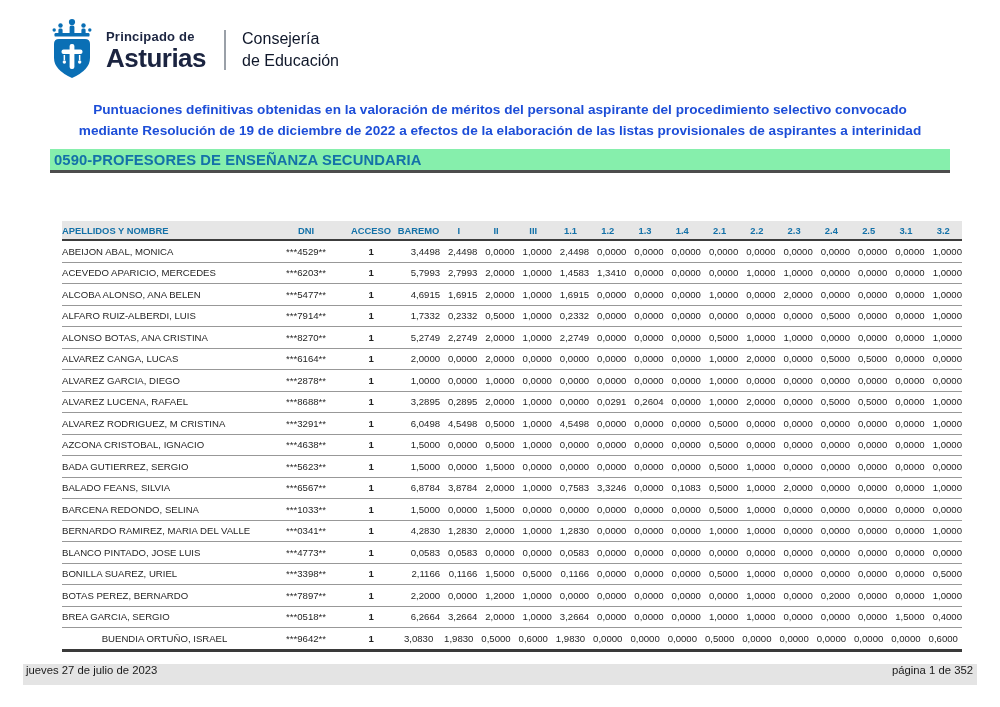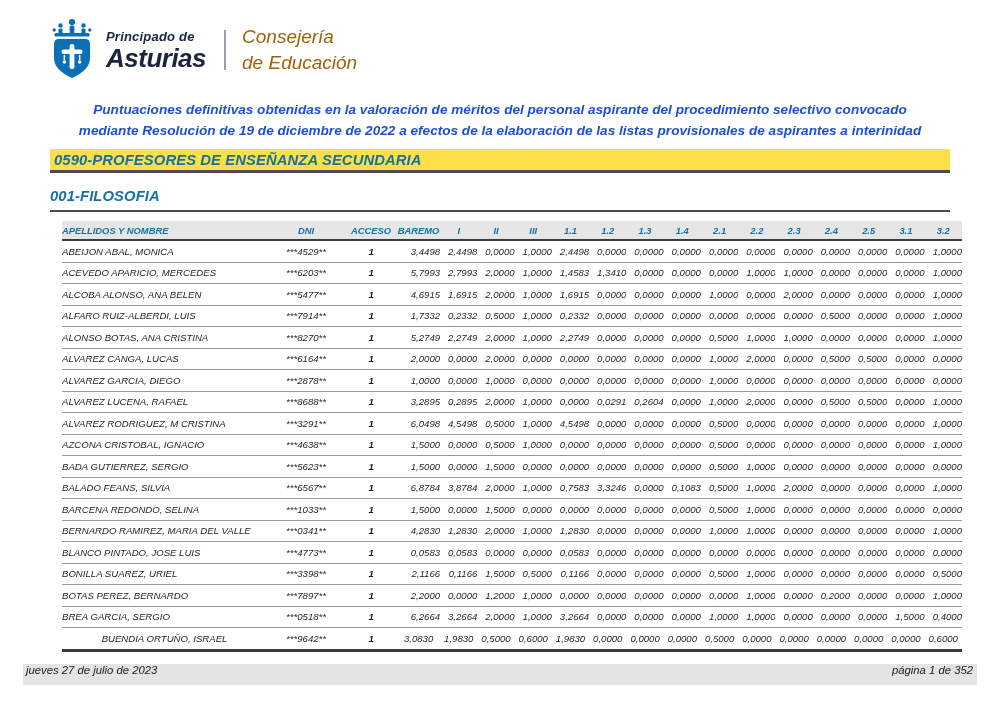"Principado de" .page { font-style: italic -> none }
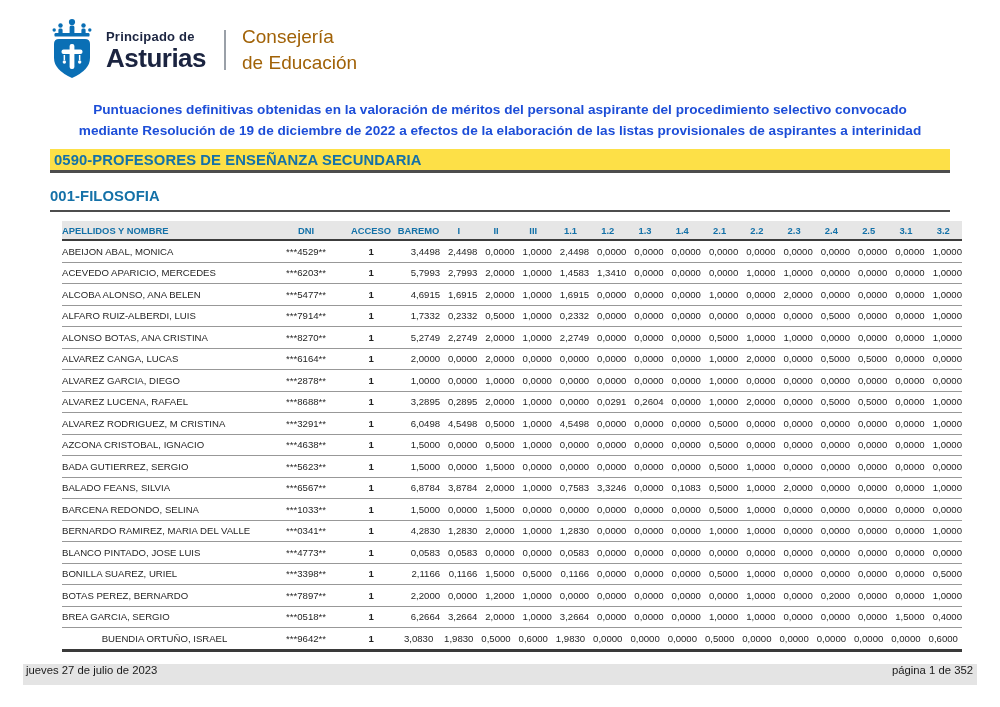"Consejería" .dept-block { color: #a16207 -> #0f172a; font-size: 19px -> 16px }
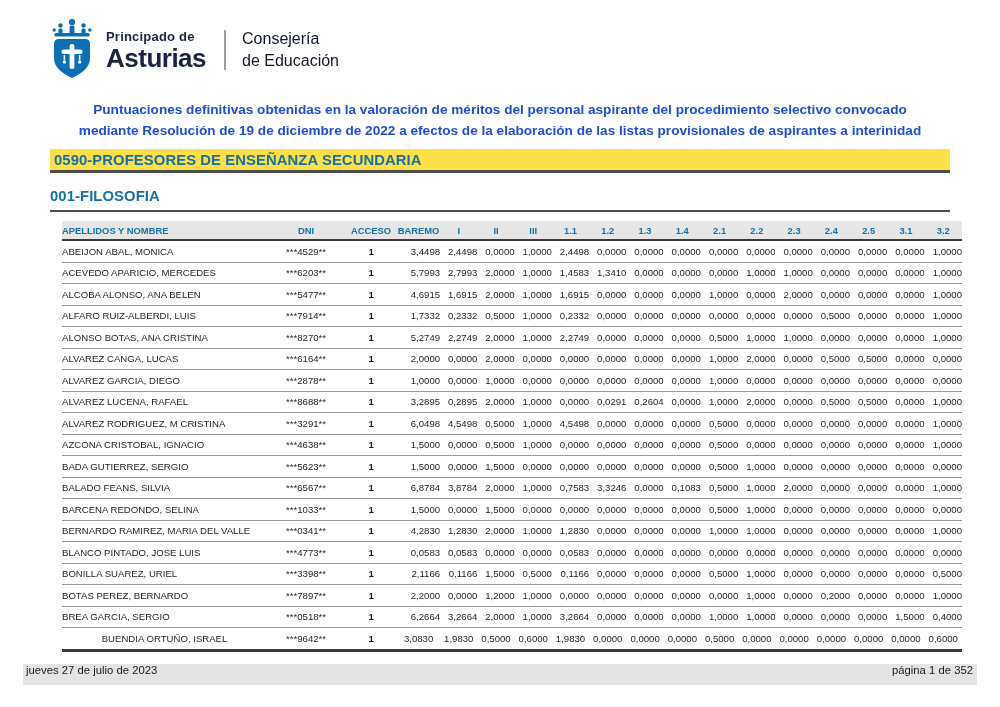"0590-PROFESORES DE ENSEÑANZA SECUNDARIA" .section-band { background: #fde047 -> #86efac }
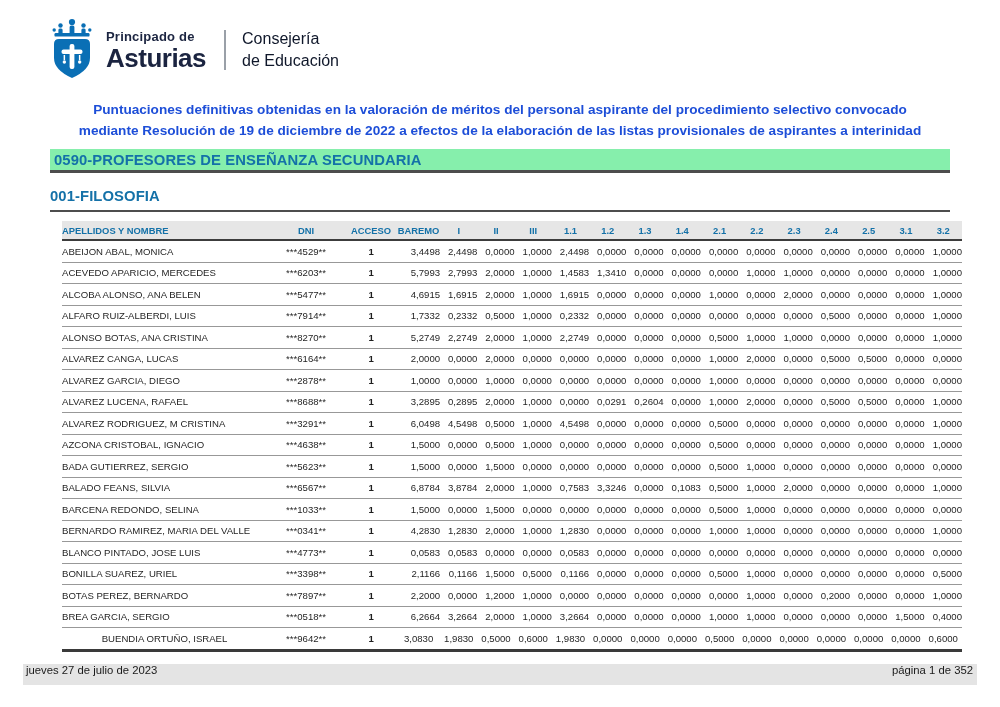"001-FILOSOFIA" div.subsection { html: <div> <span>001-FILOSOFIA</span> </div> -> none }
